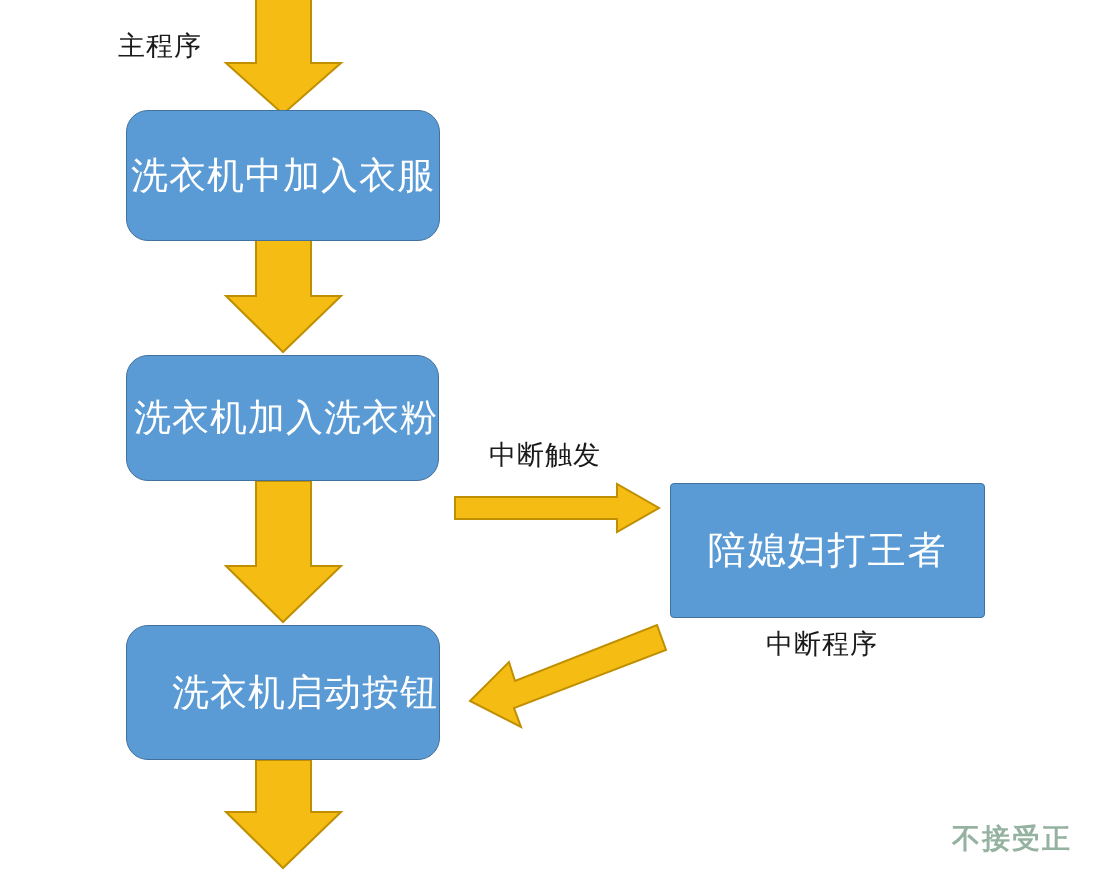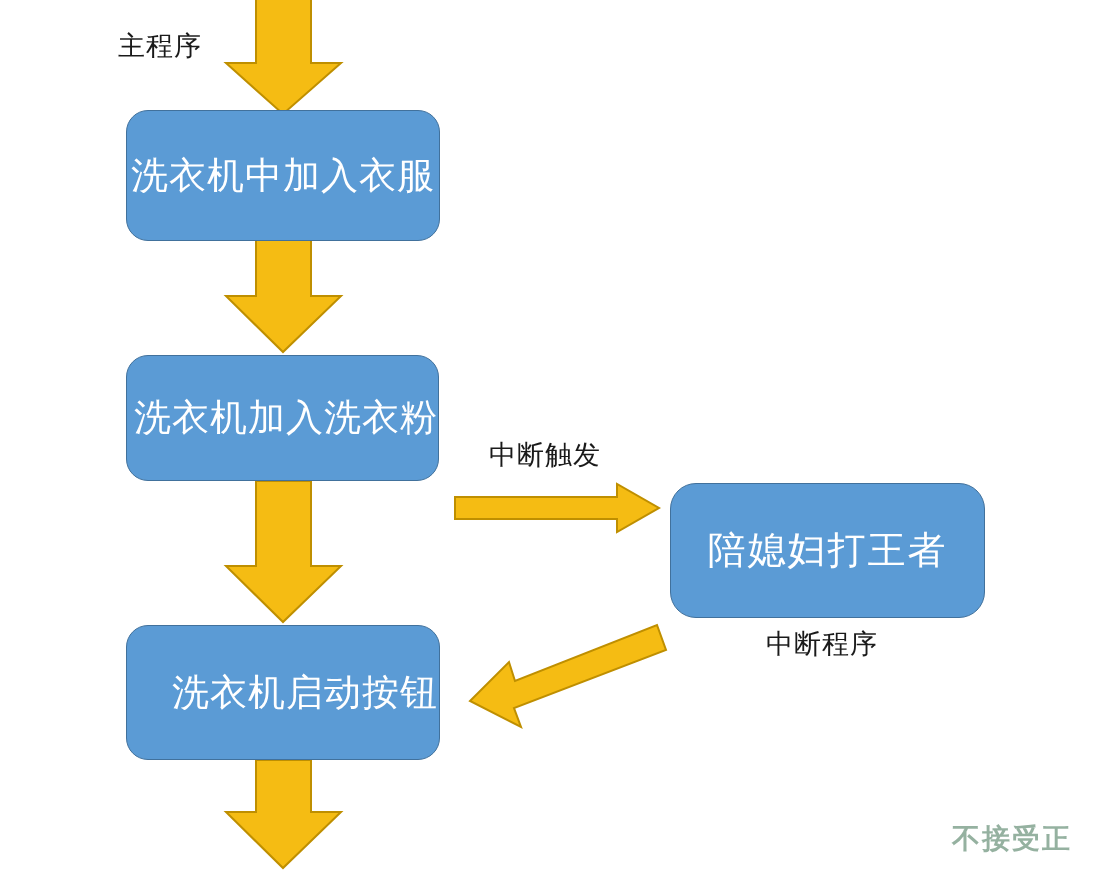"陪媳妇打王者" .node-box.interrupt { border-radius: 26px -> 4px }
